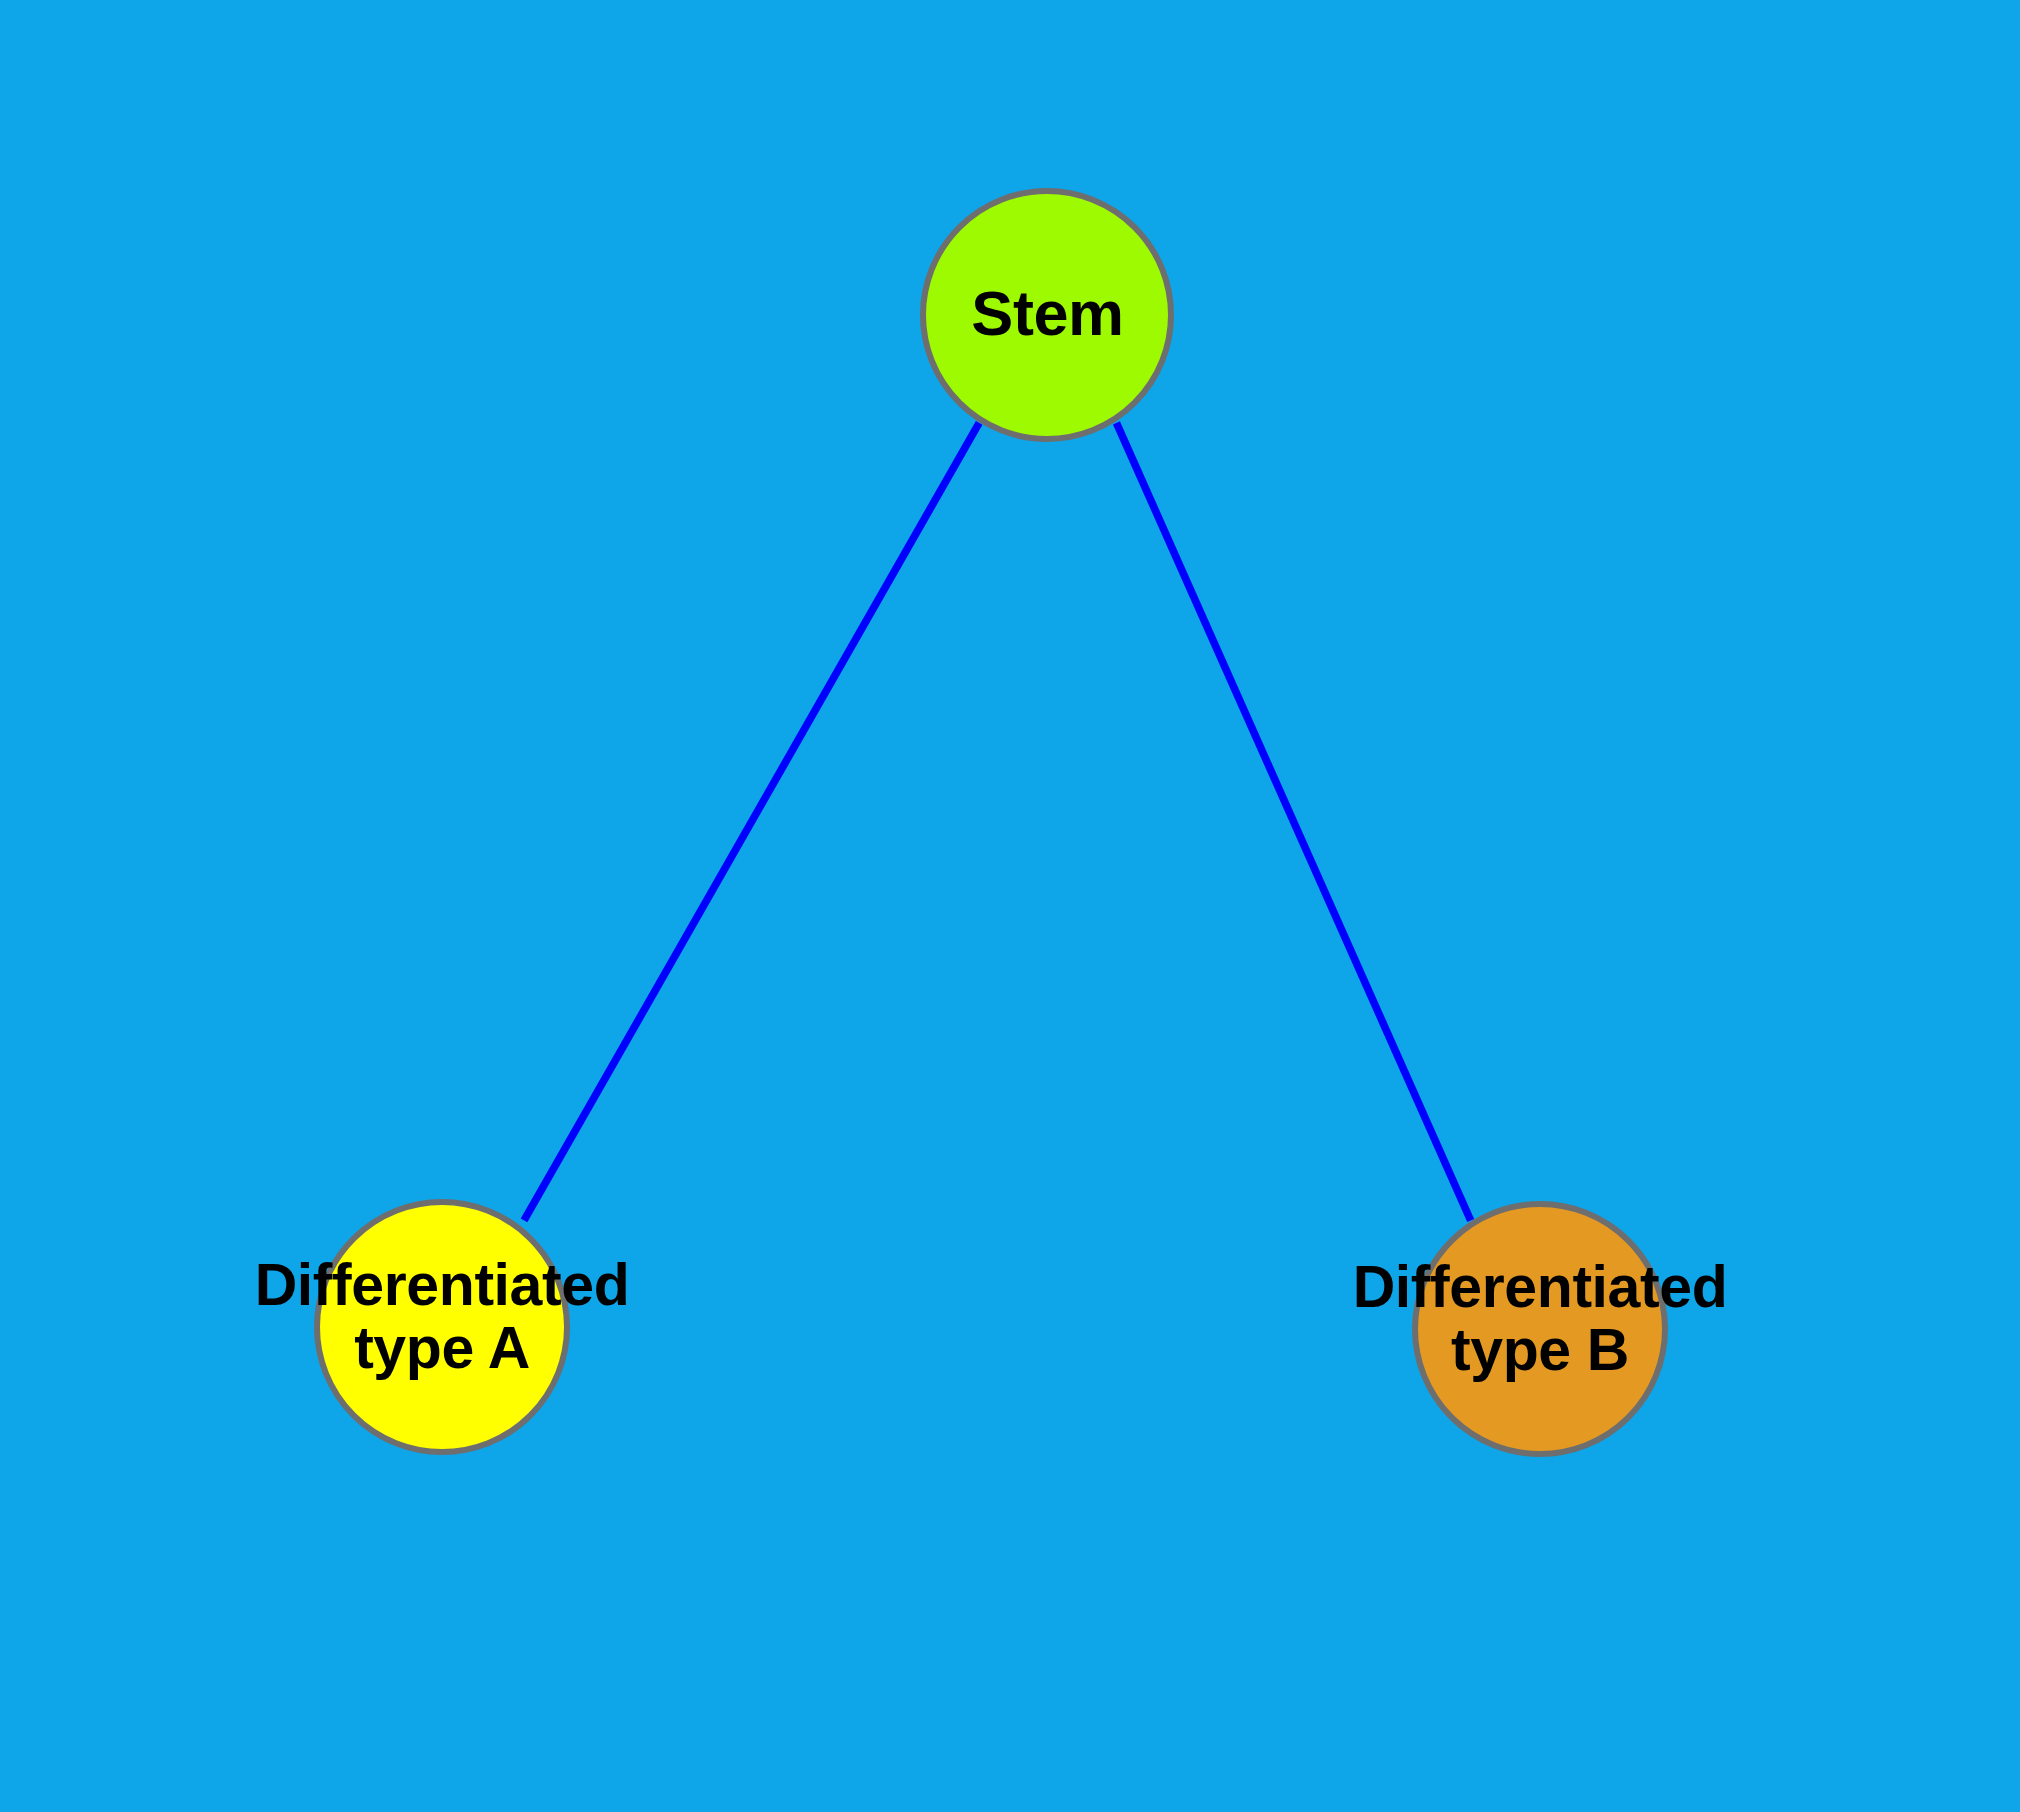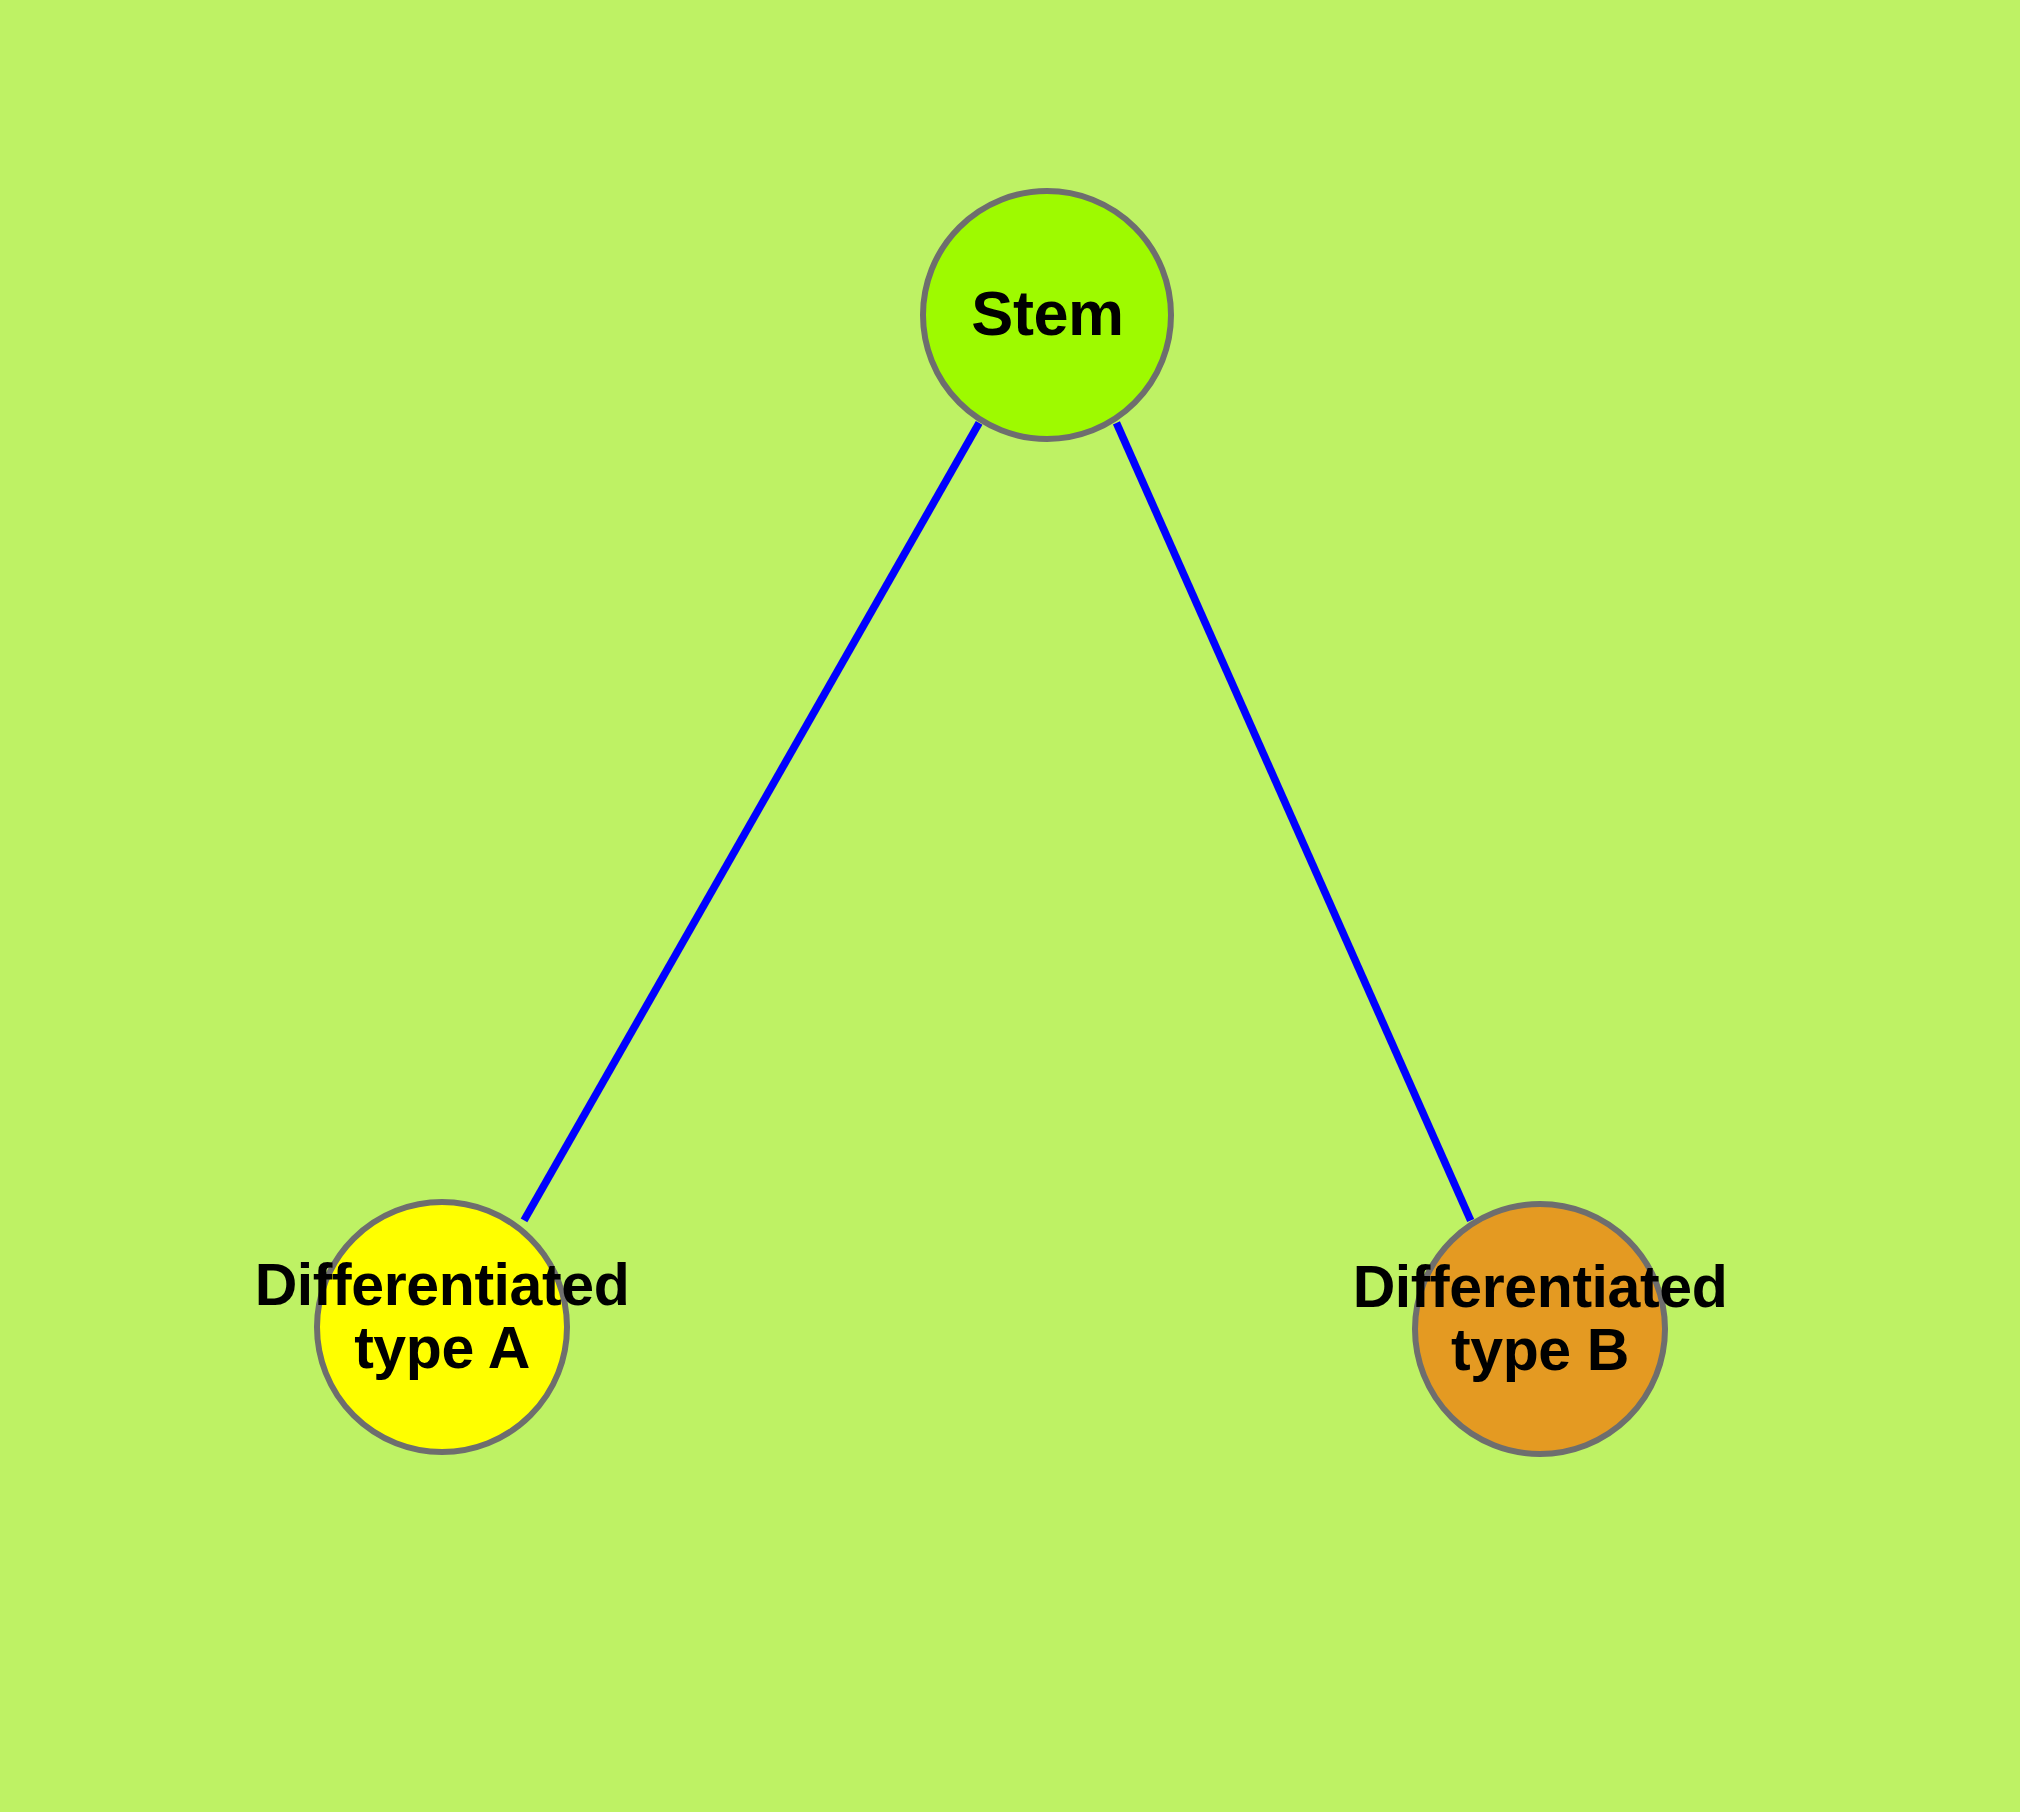"Stem" div { background: #bef264 -> #0ea5e9 }
